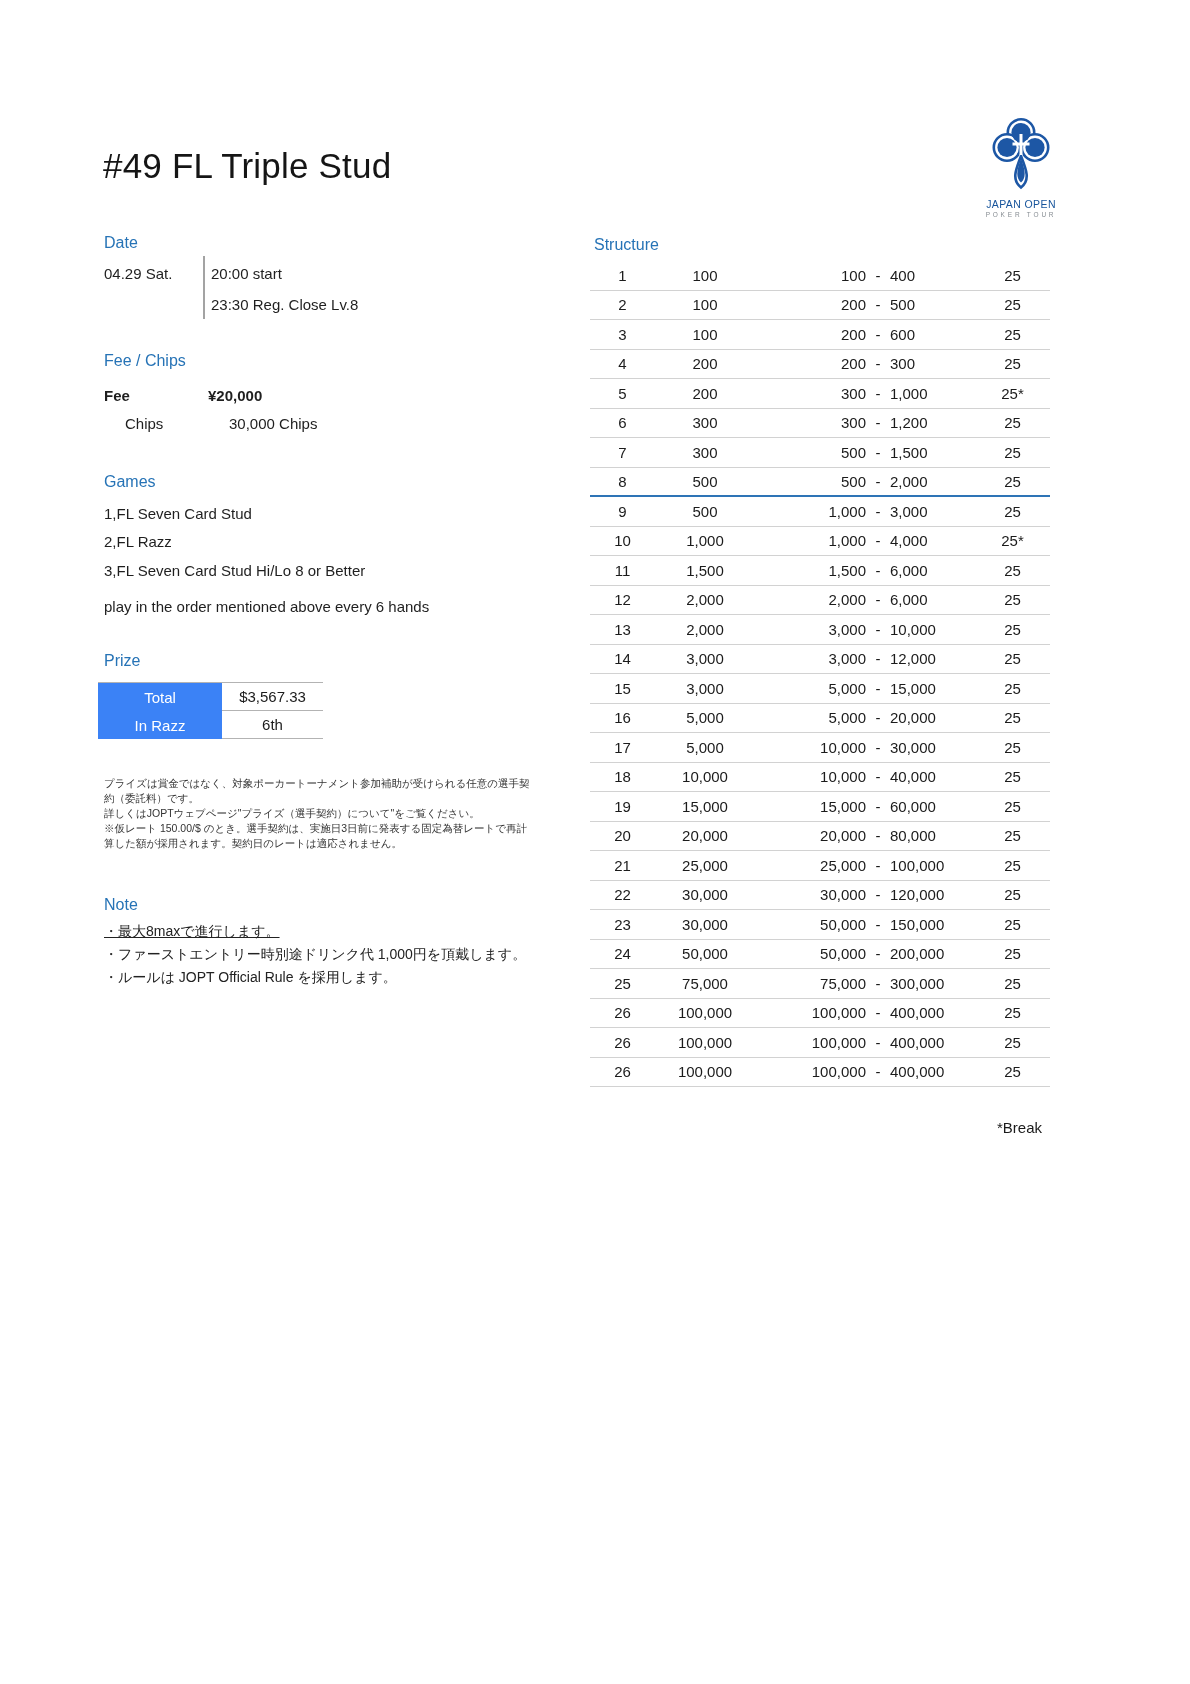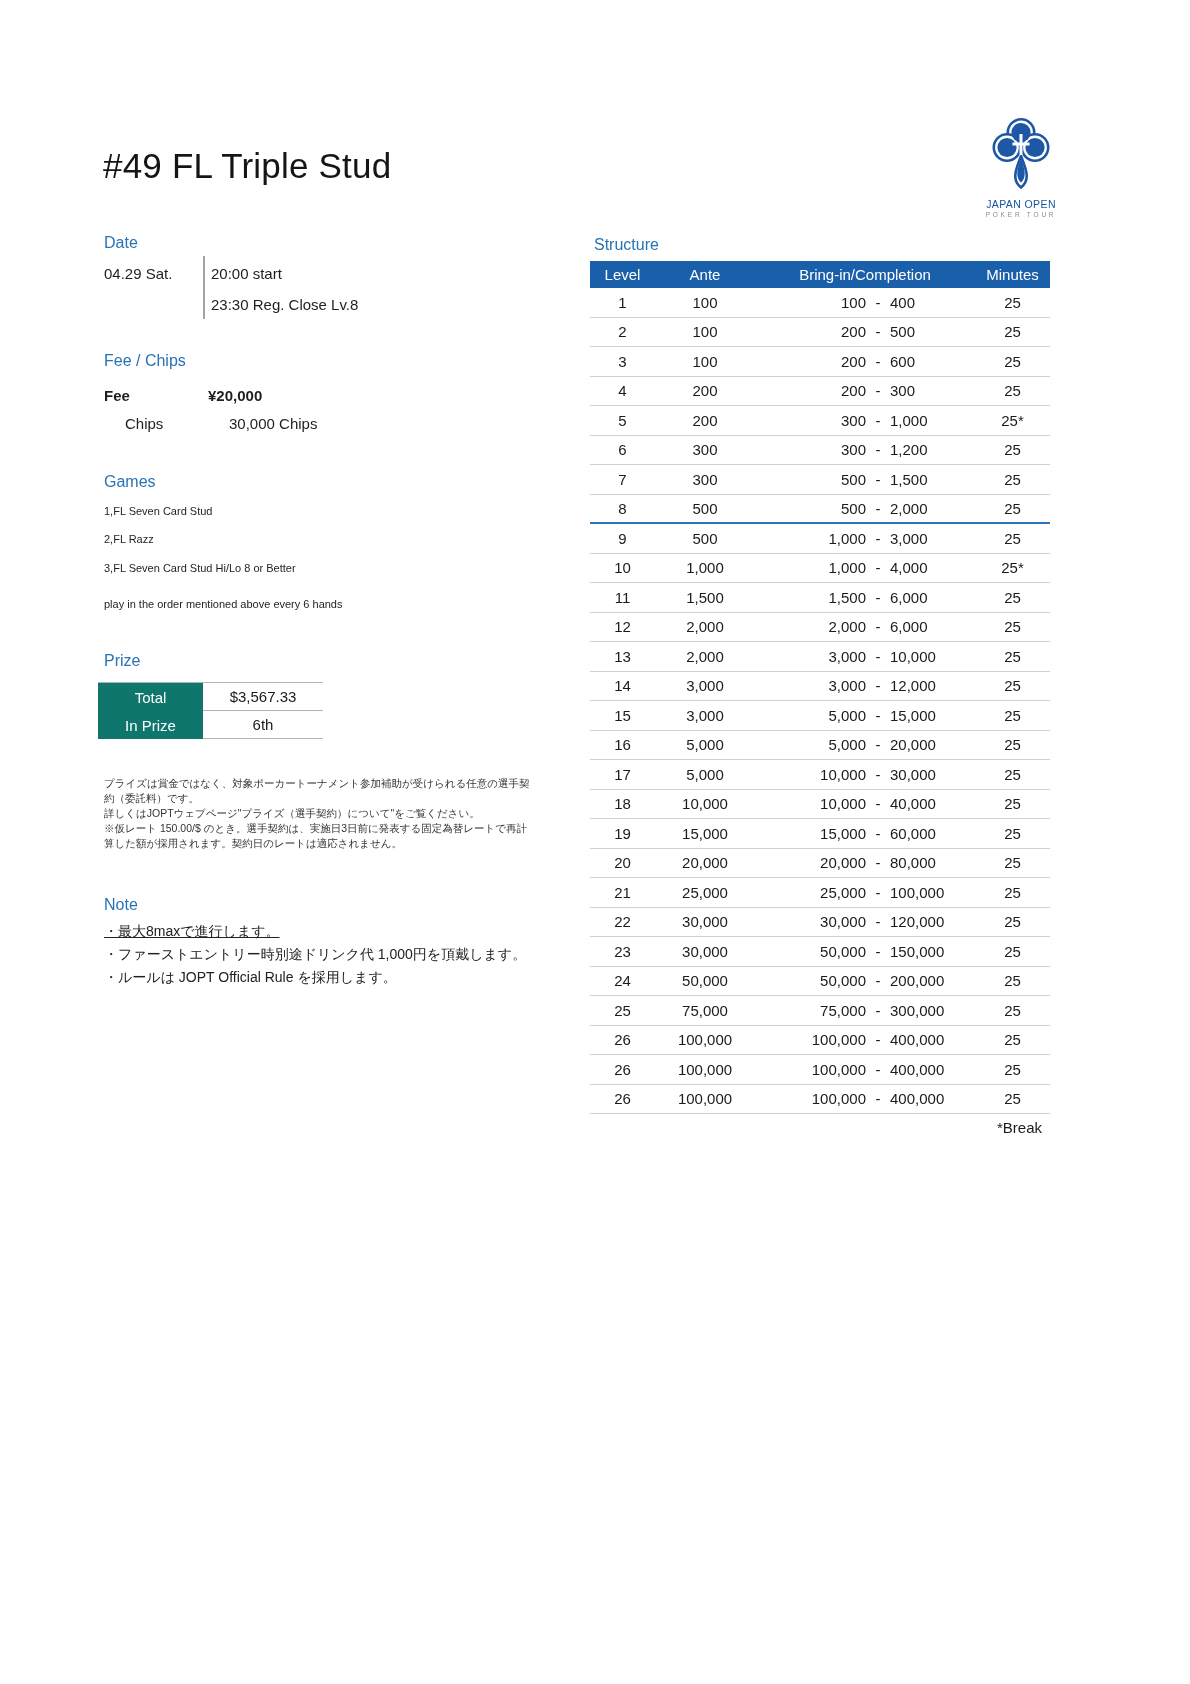"Level" div.shead { html: <div> <div>Level</div> <div>Ante</div> <div>Bring-in/Completion</div> <div>Minutes</div> </div> -> none }
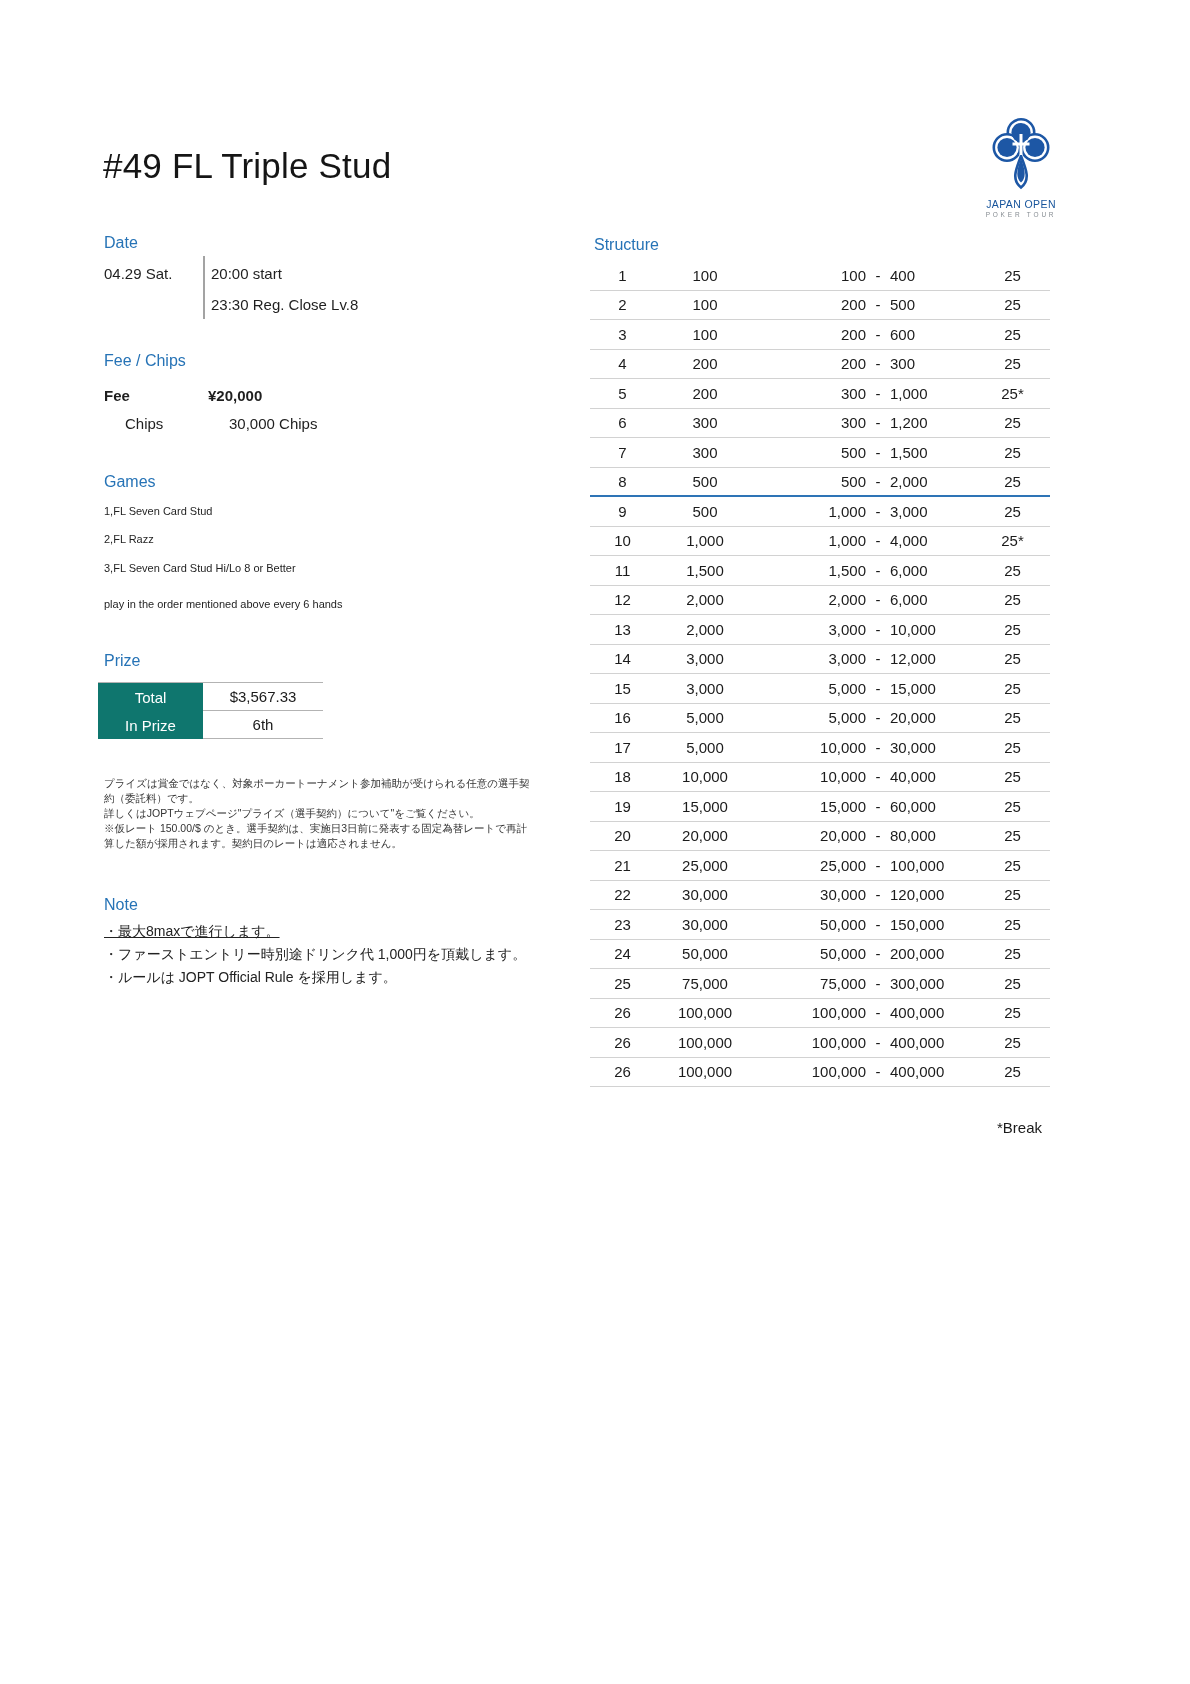"1,FL Seven Card Stud" .game-item { font-size: 11px -> 15px }
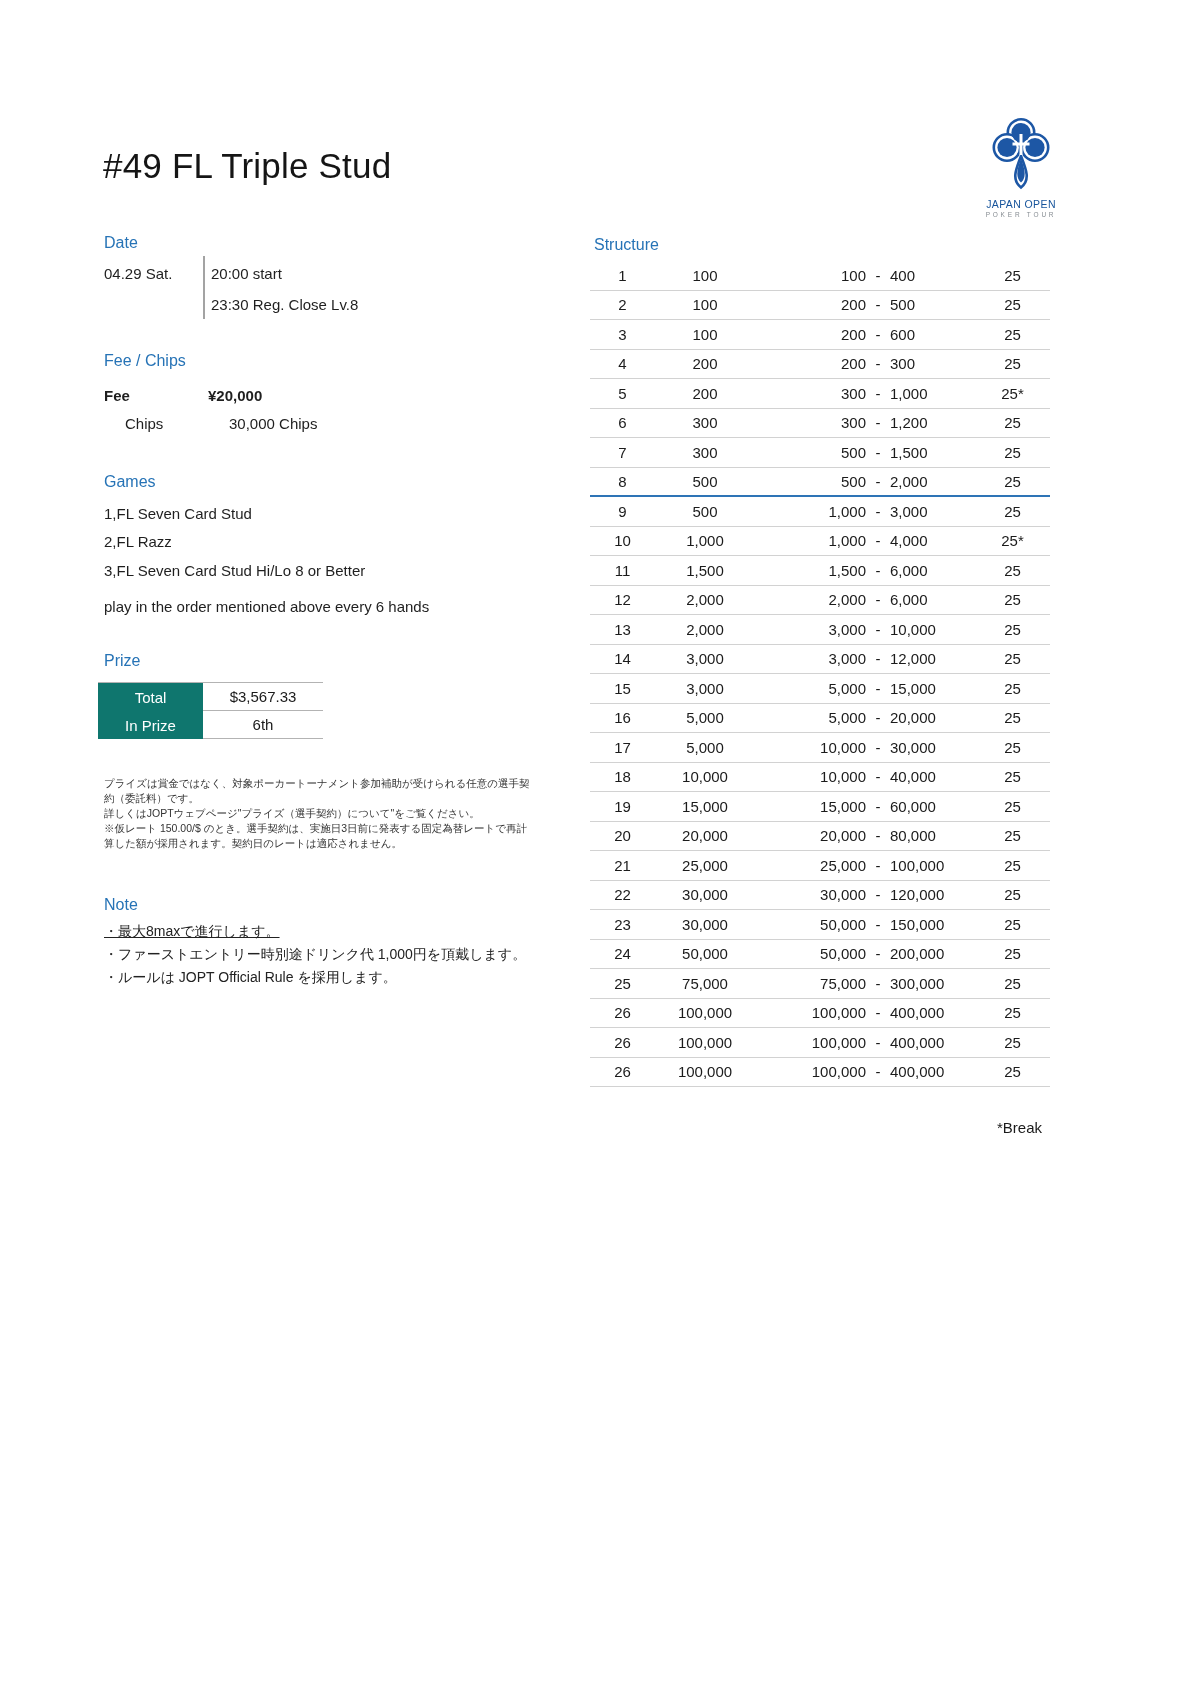"Total" .plabel { background: #0f766e -> #3b82f6; width: 105px -> 124px }
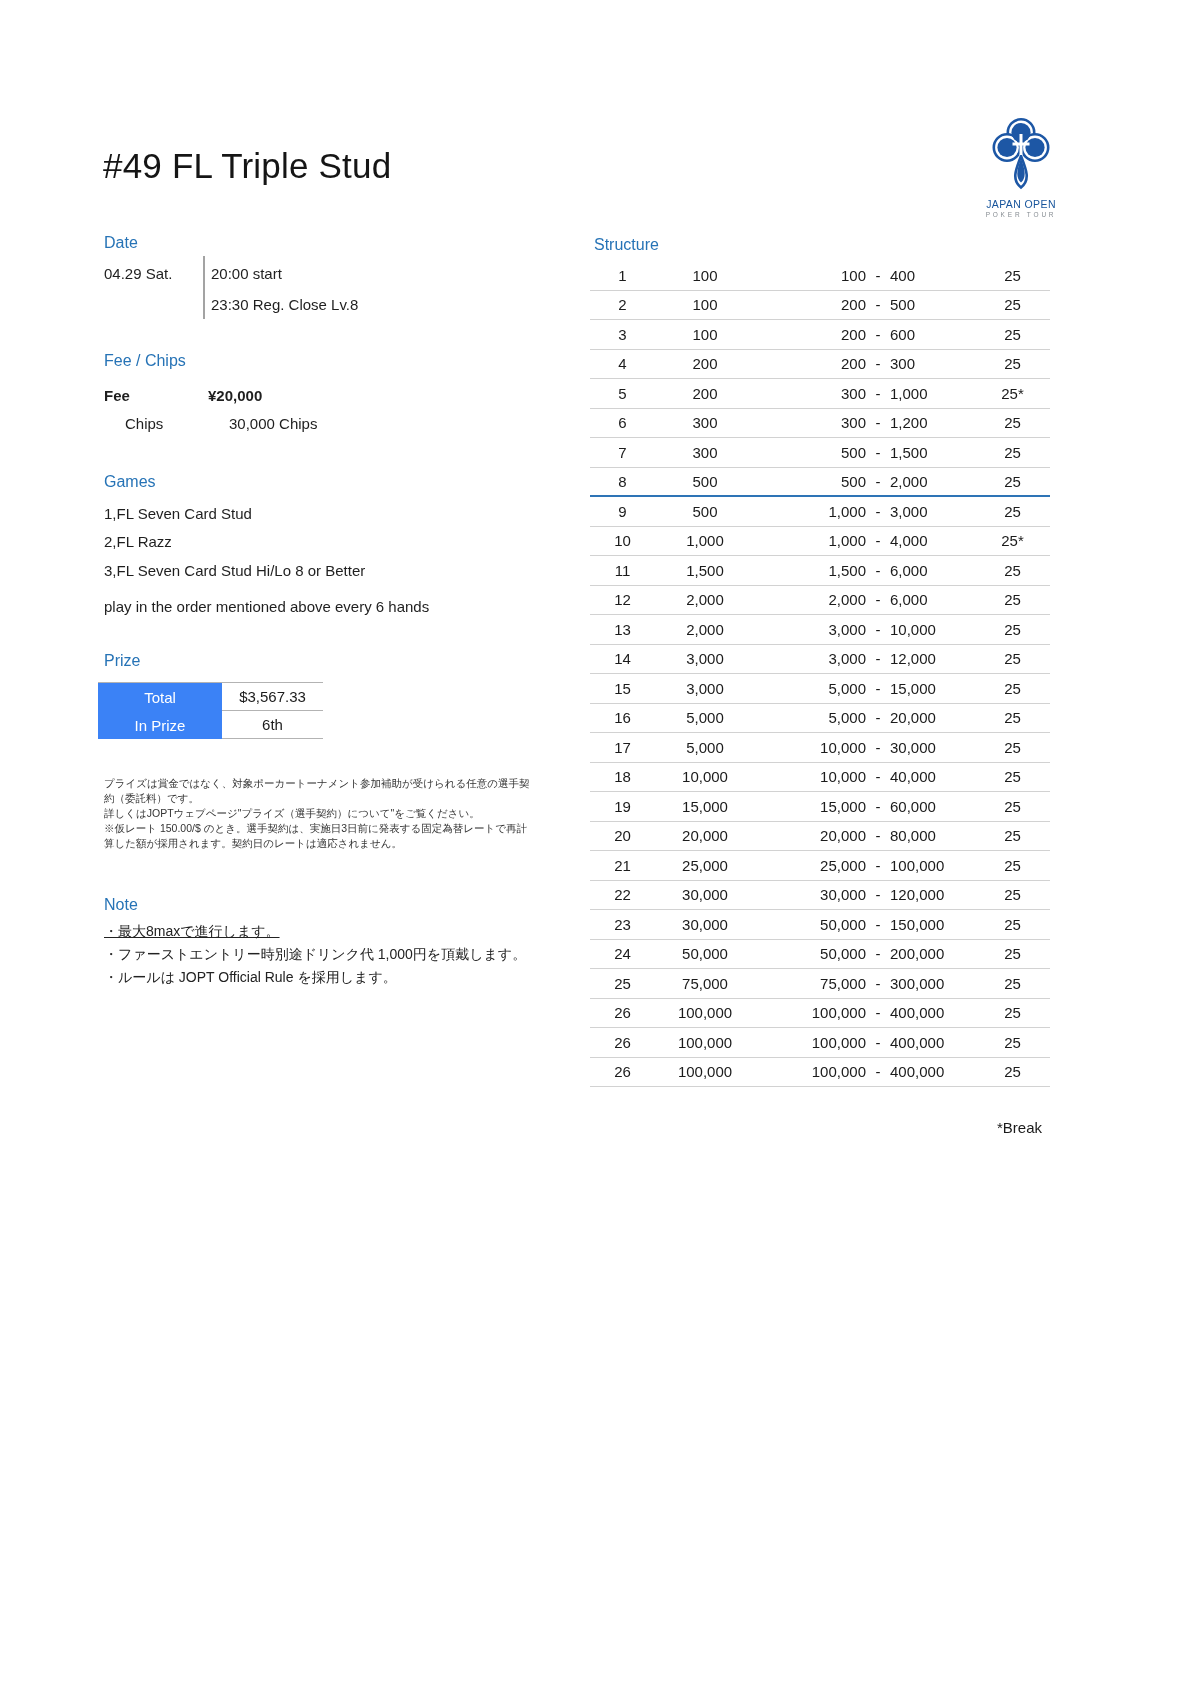"In Prize" div.plabel { text: Prize -> Razz }
